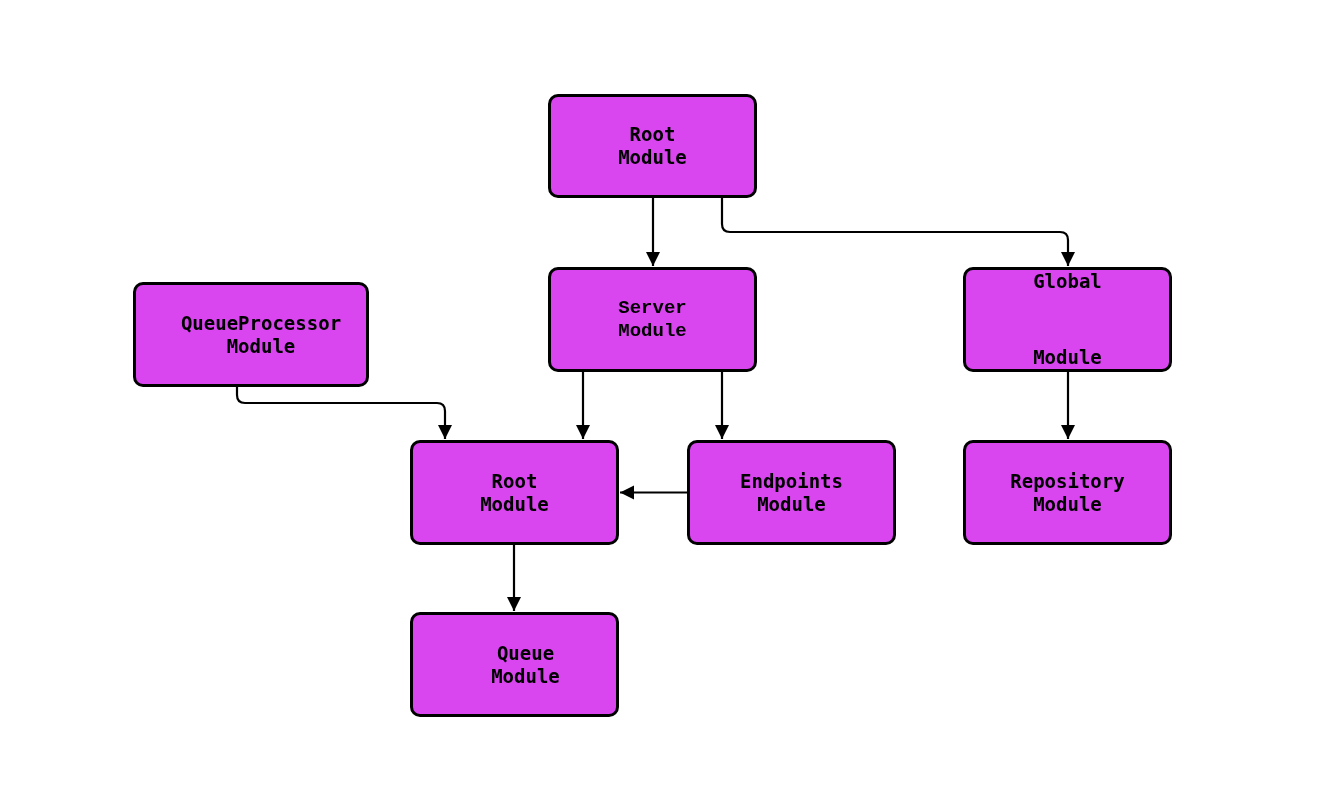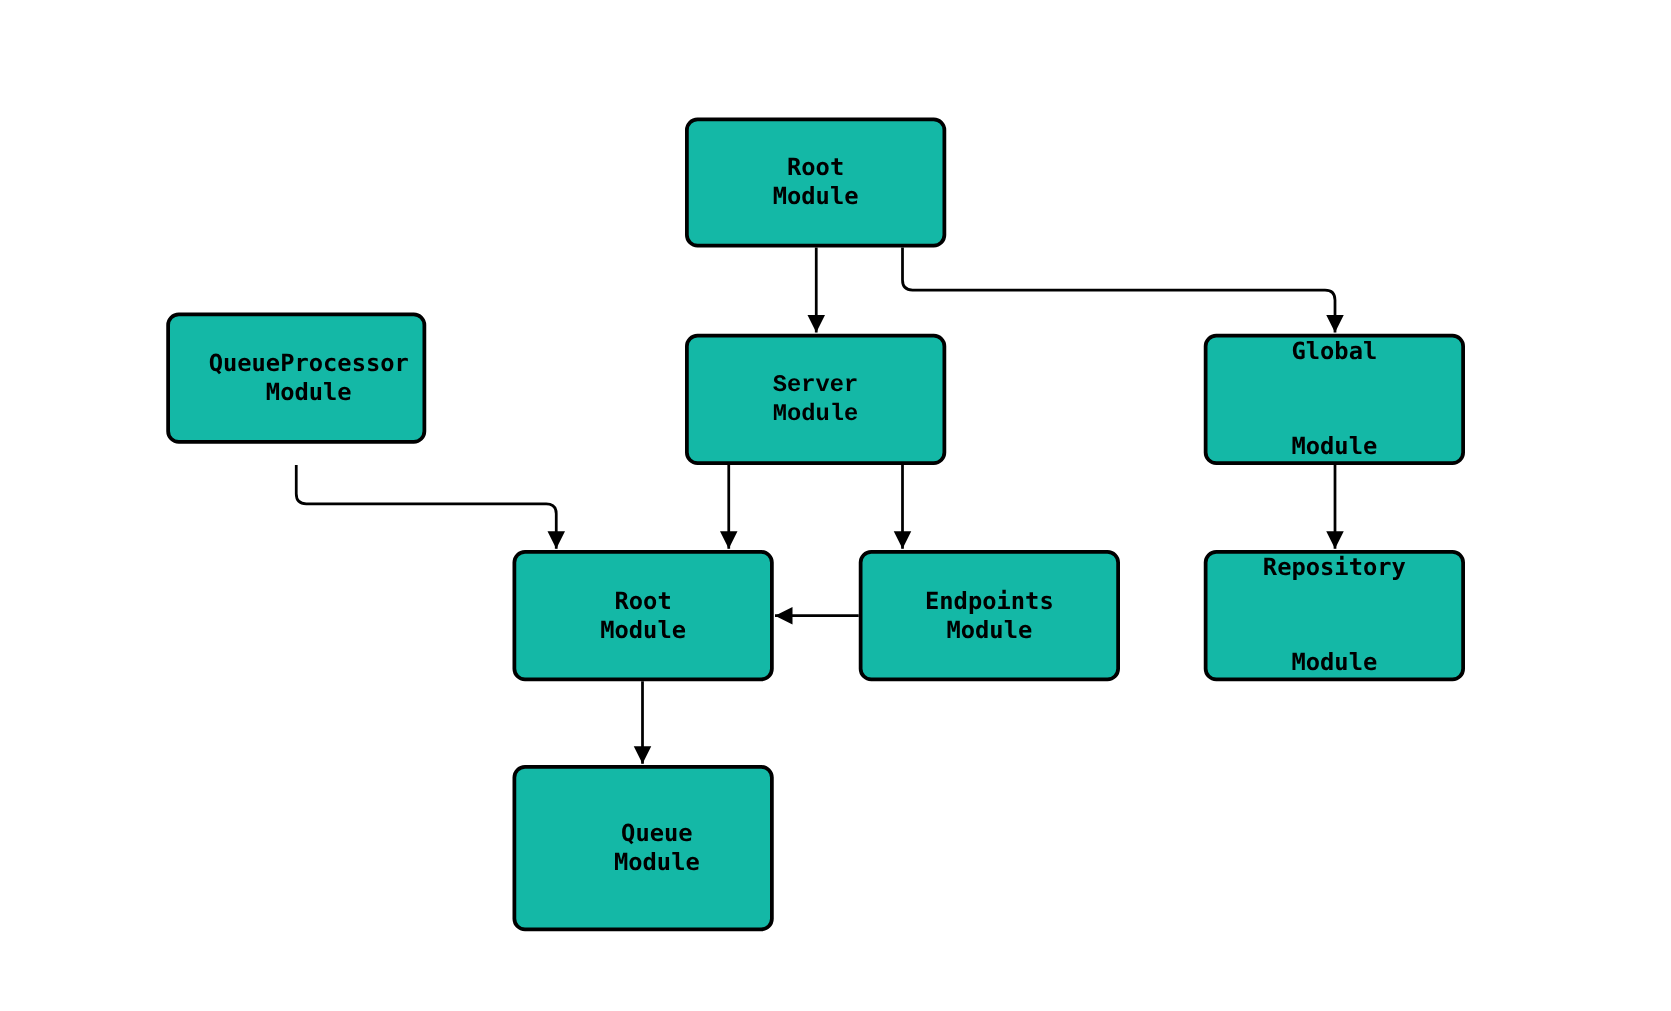"Root" .node { background: #14b8a6 -> #d946ef }
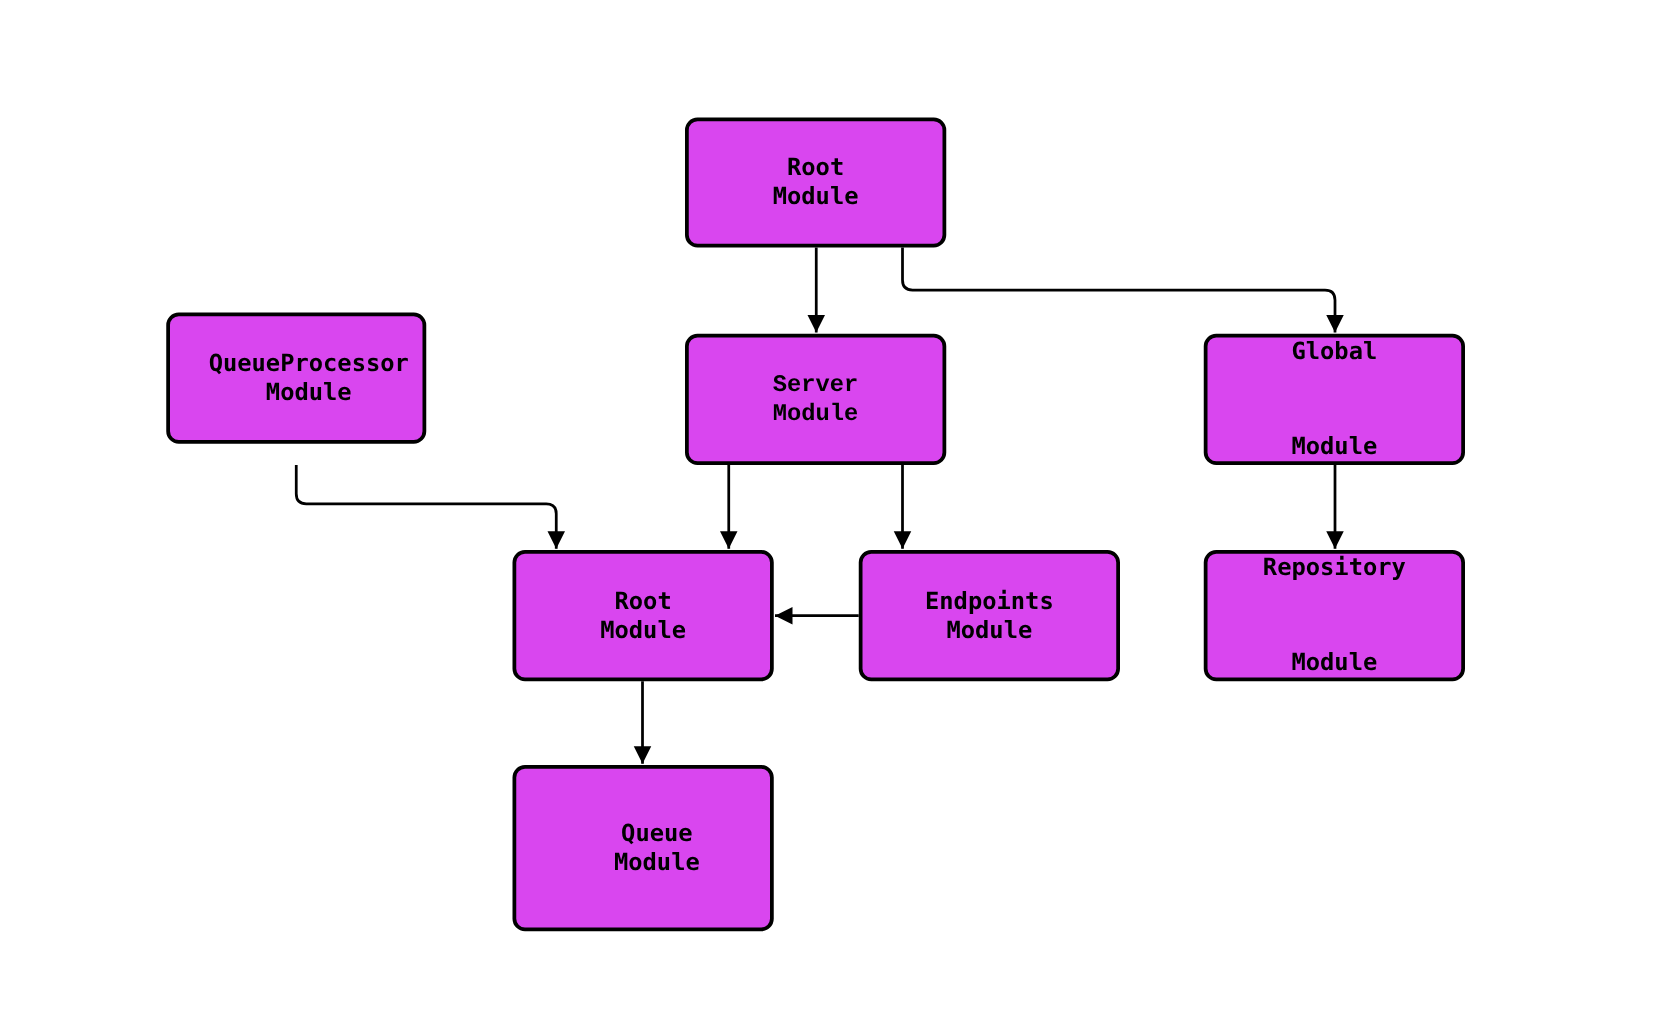"QueueProcessor" div.node { top: 250px -> 282px; width: 208px -> 236px }
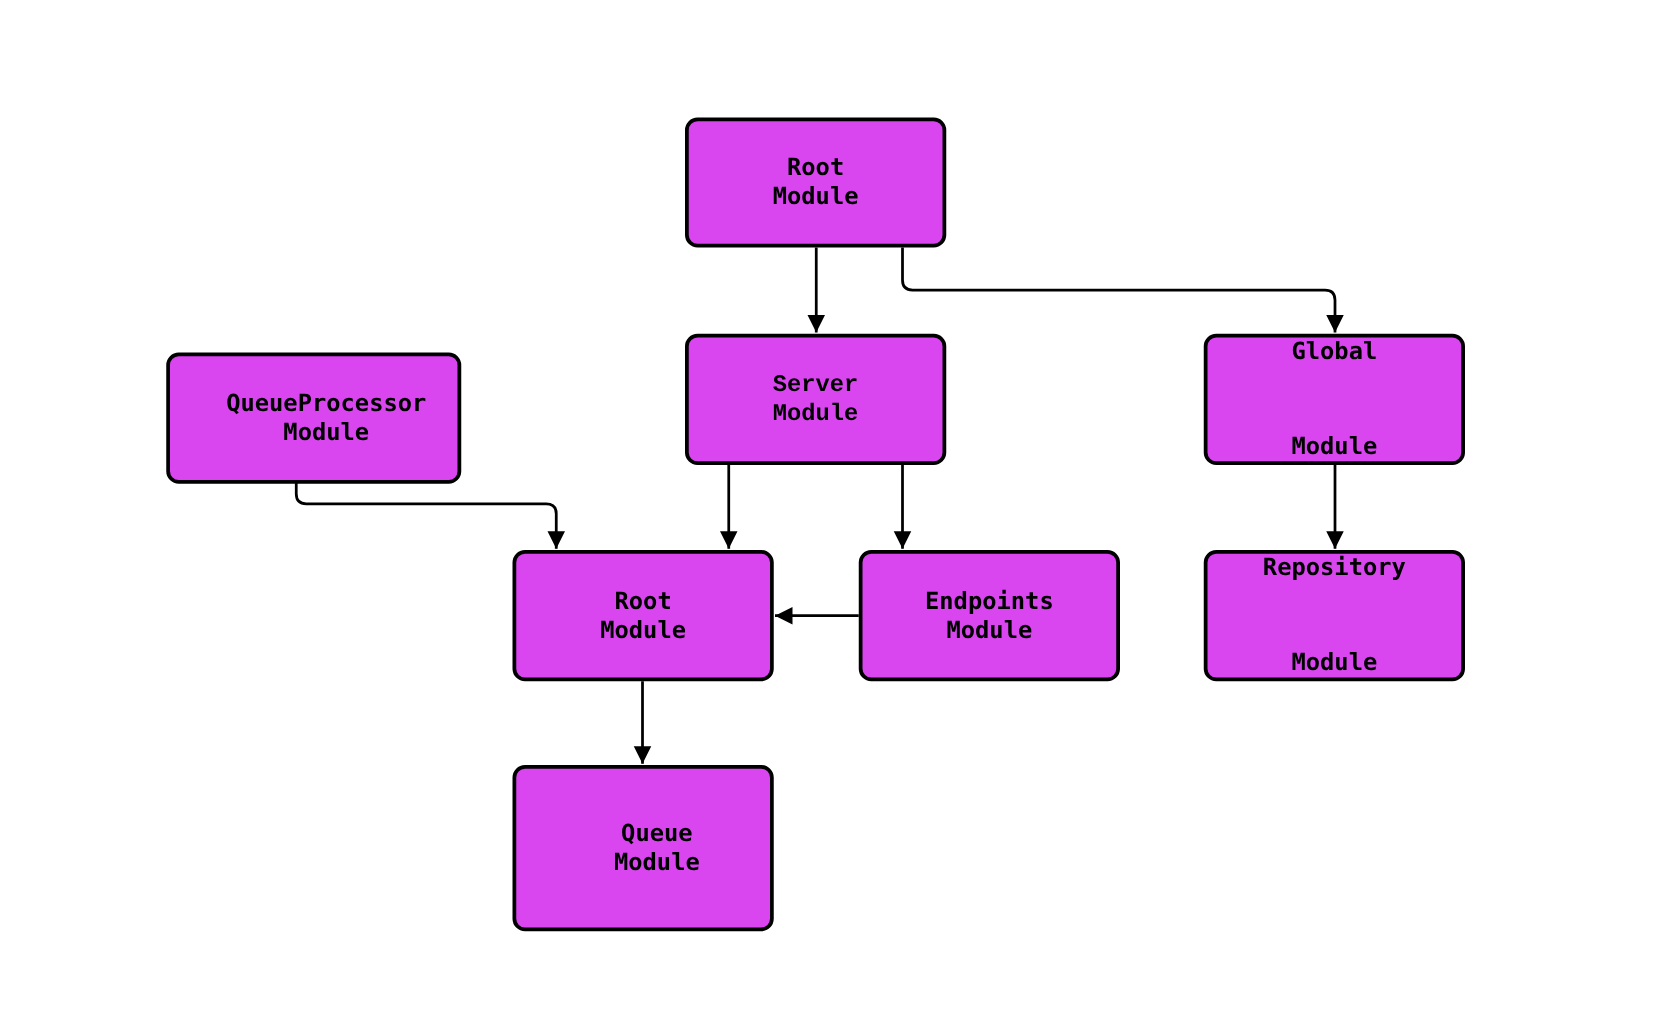"Repository" div.node { justify-content: space-between -> none }
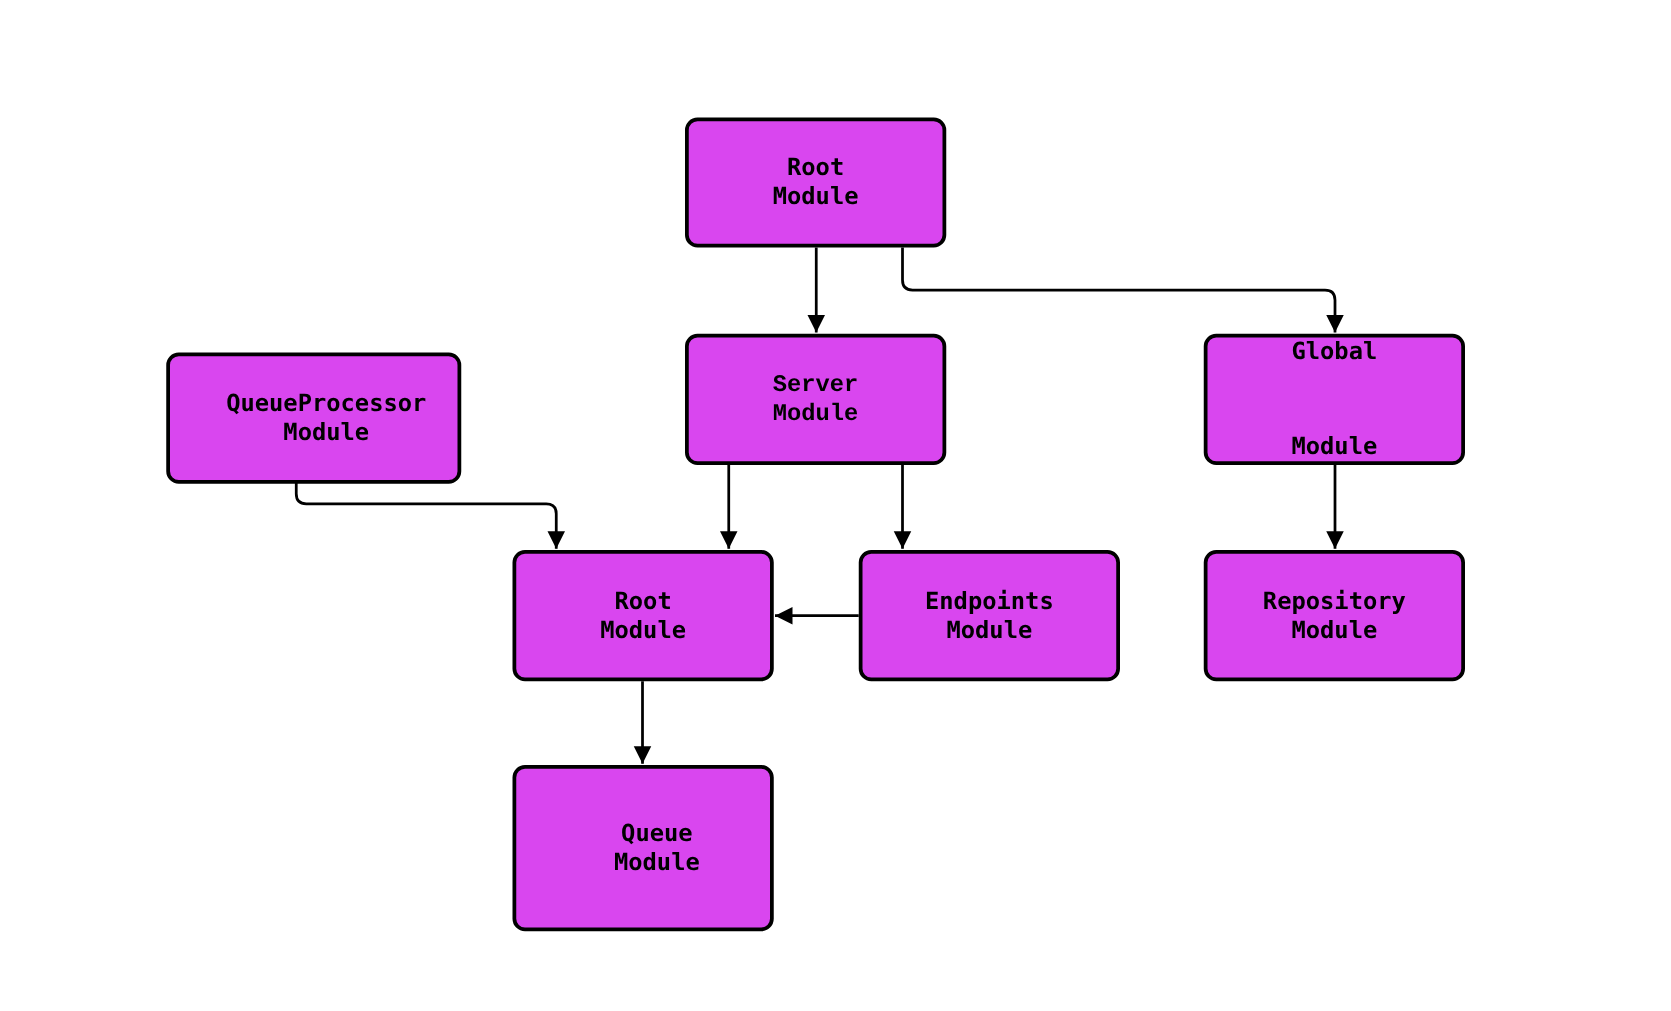"Queue" div.node { height: 133px -> 105px }
